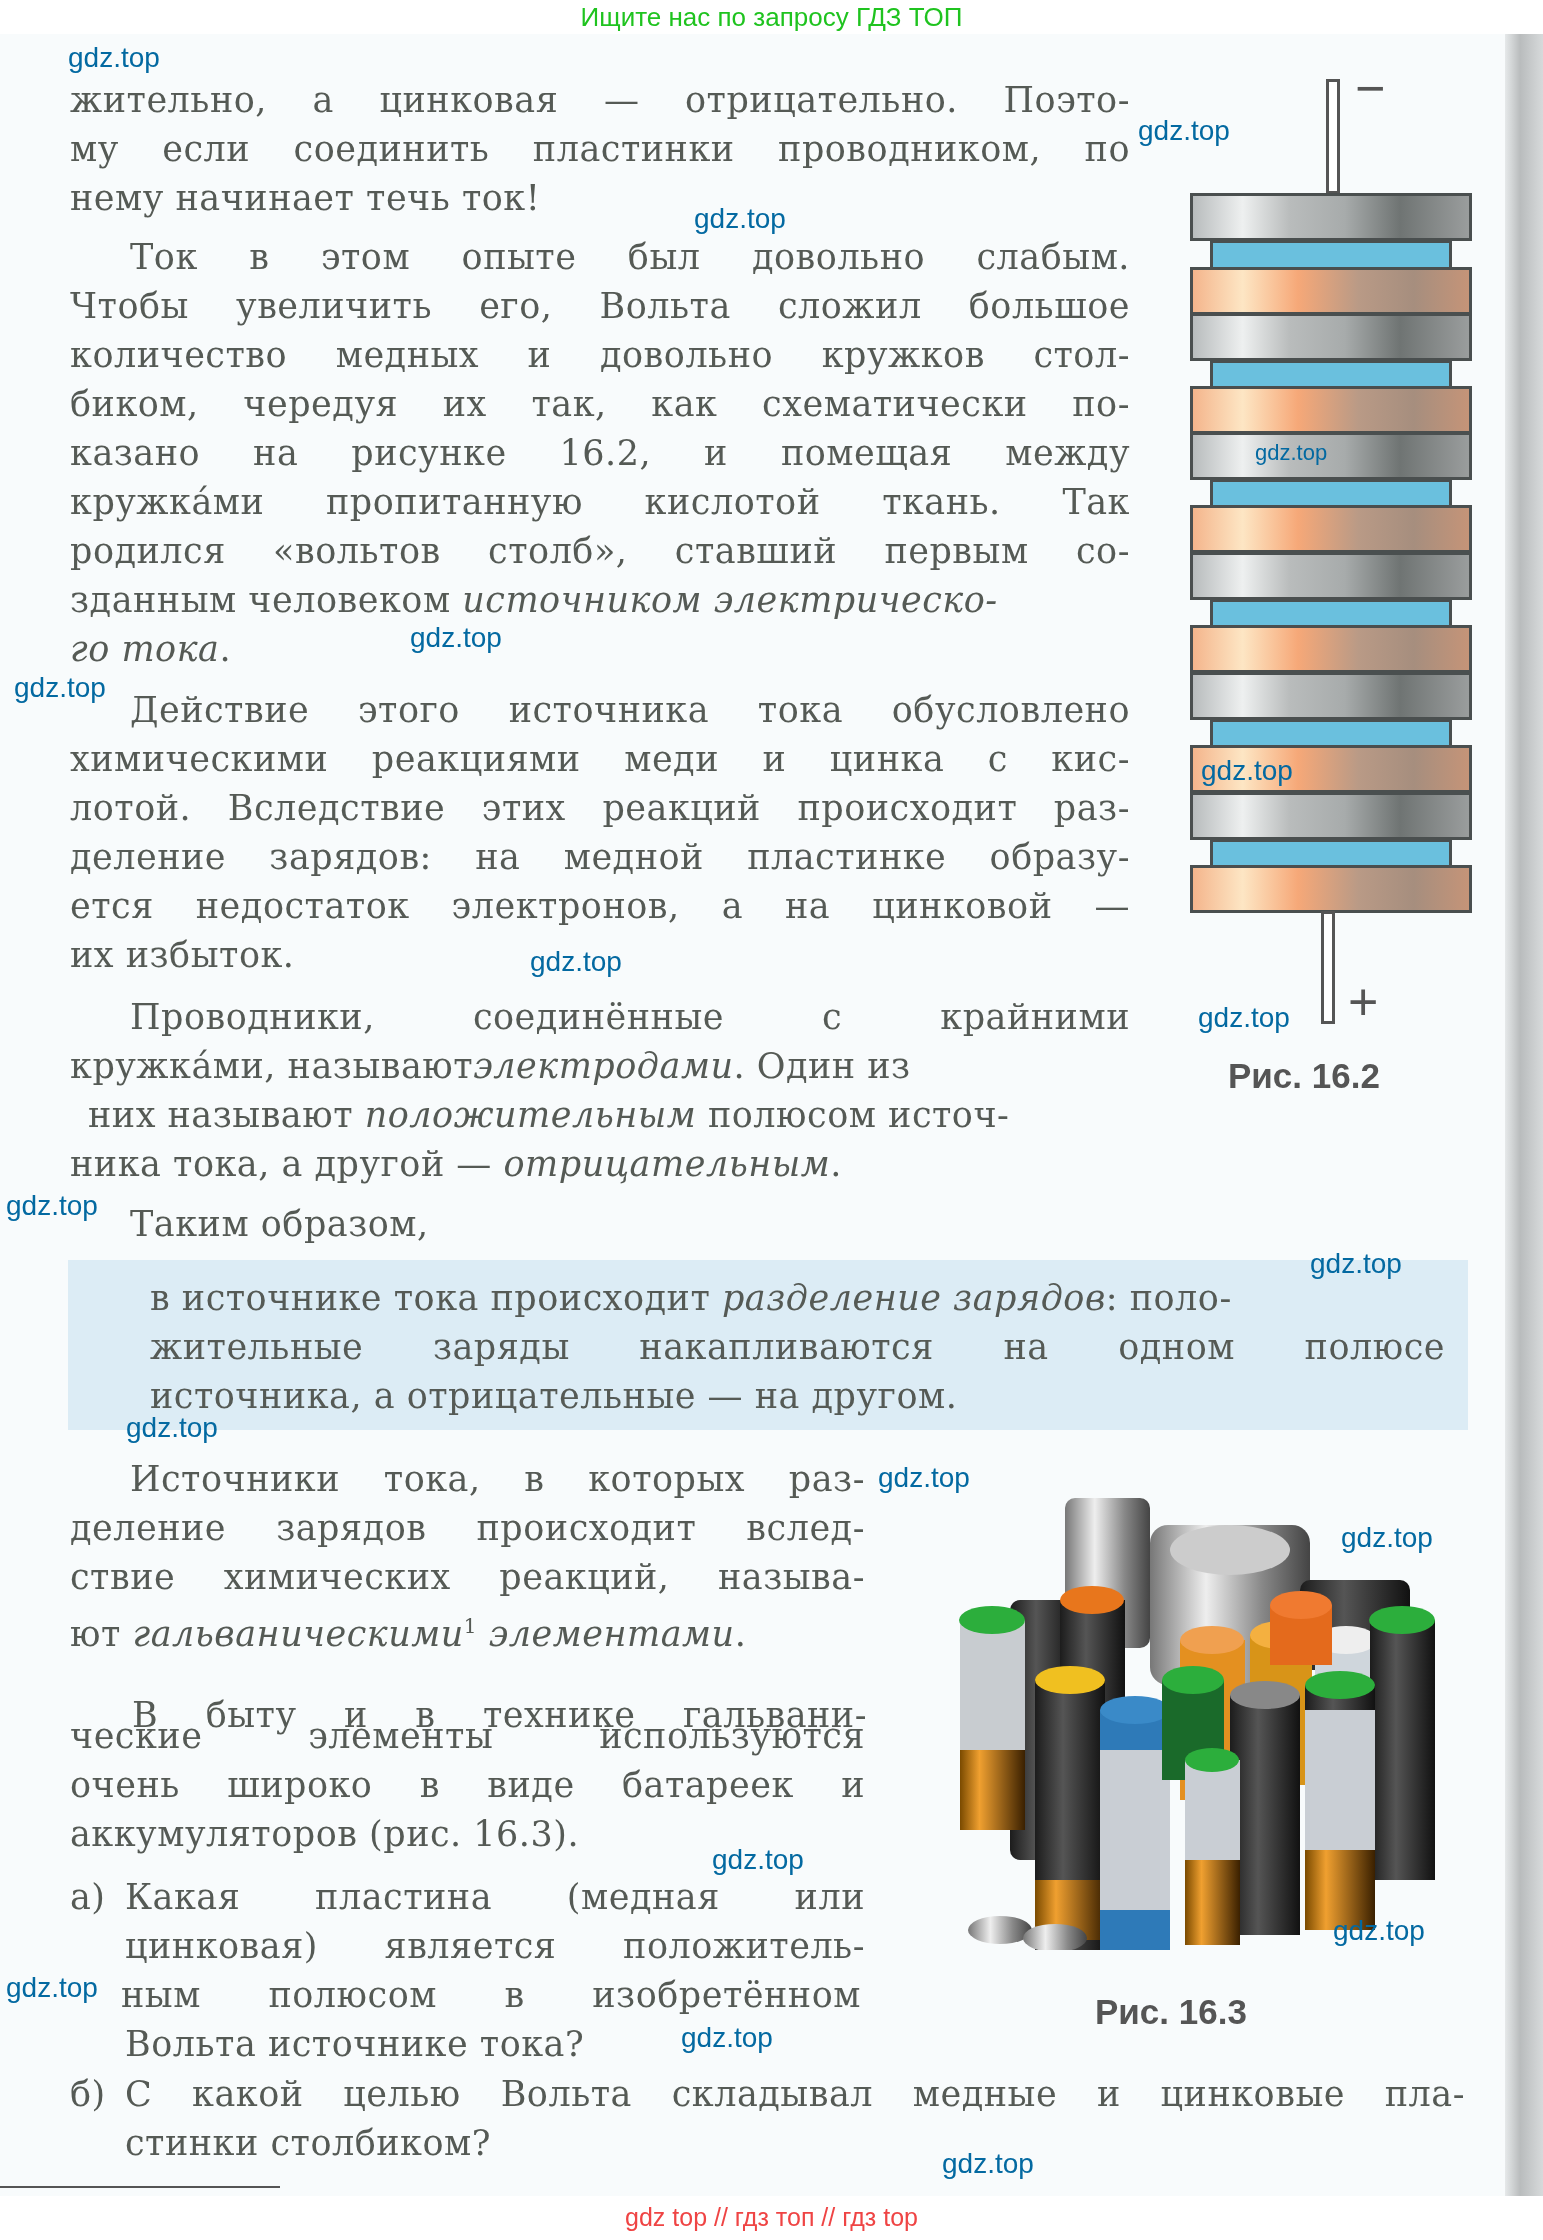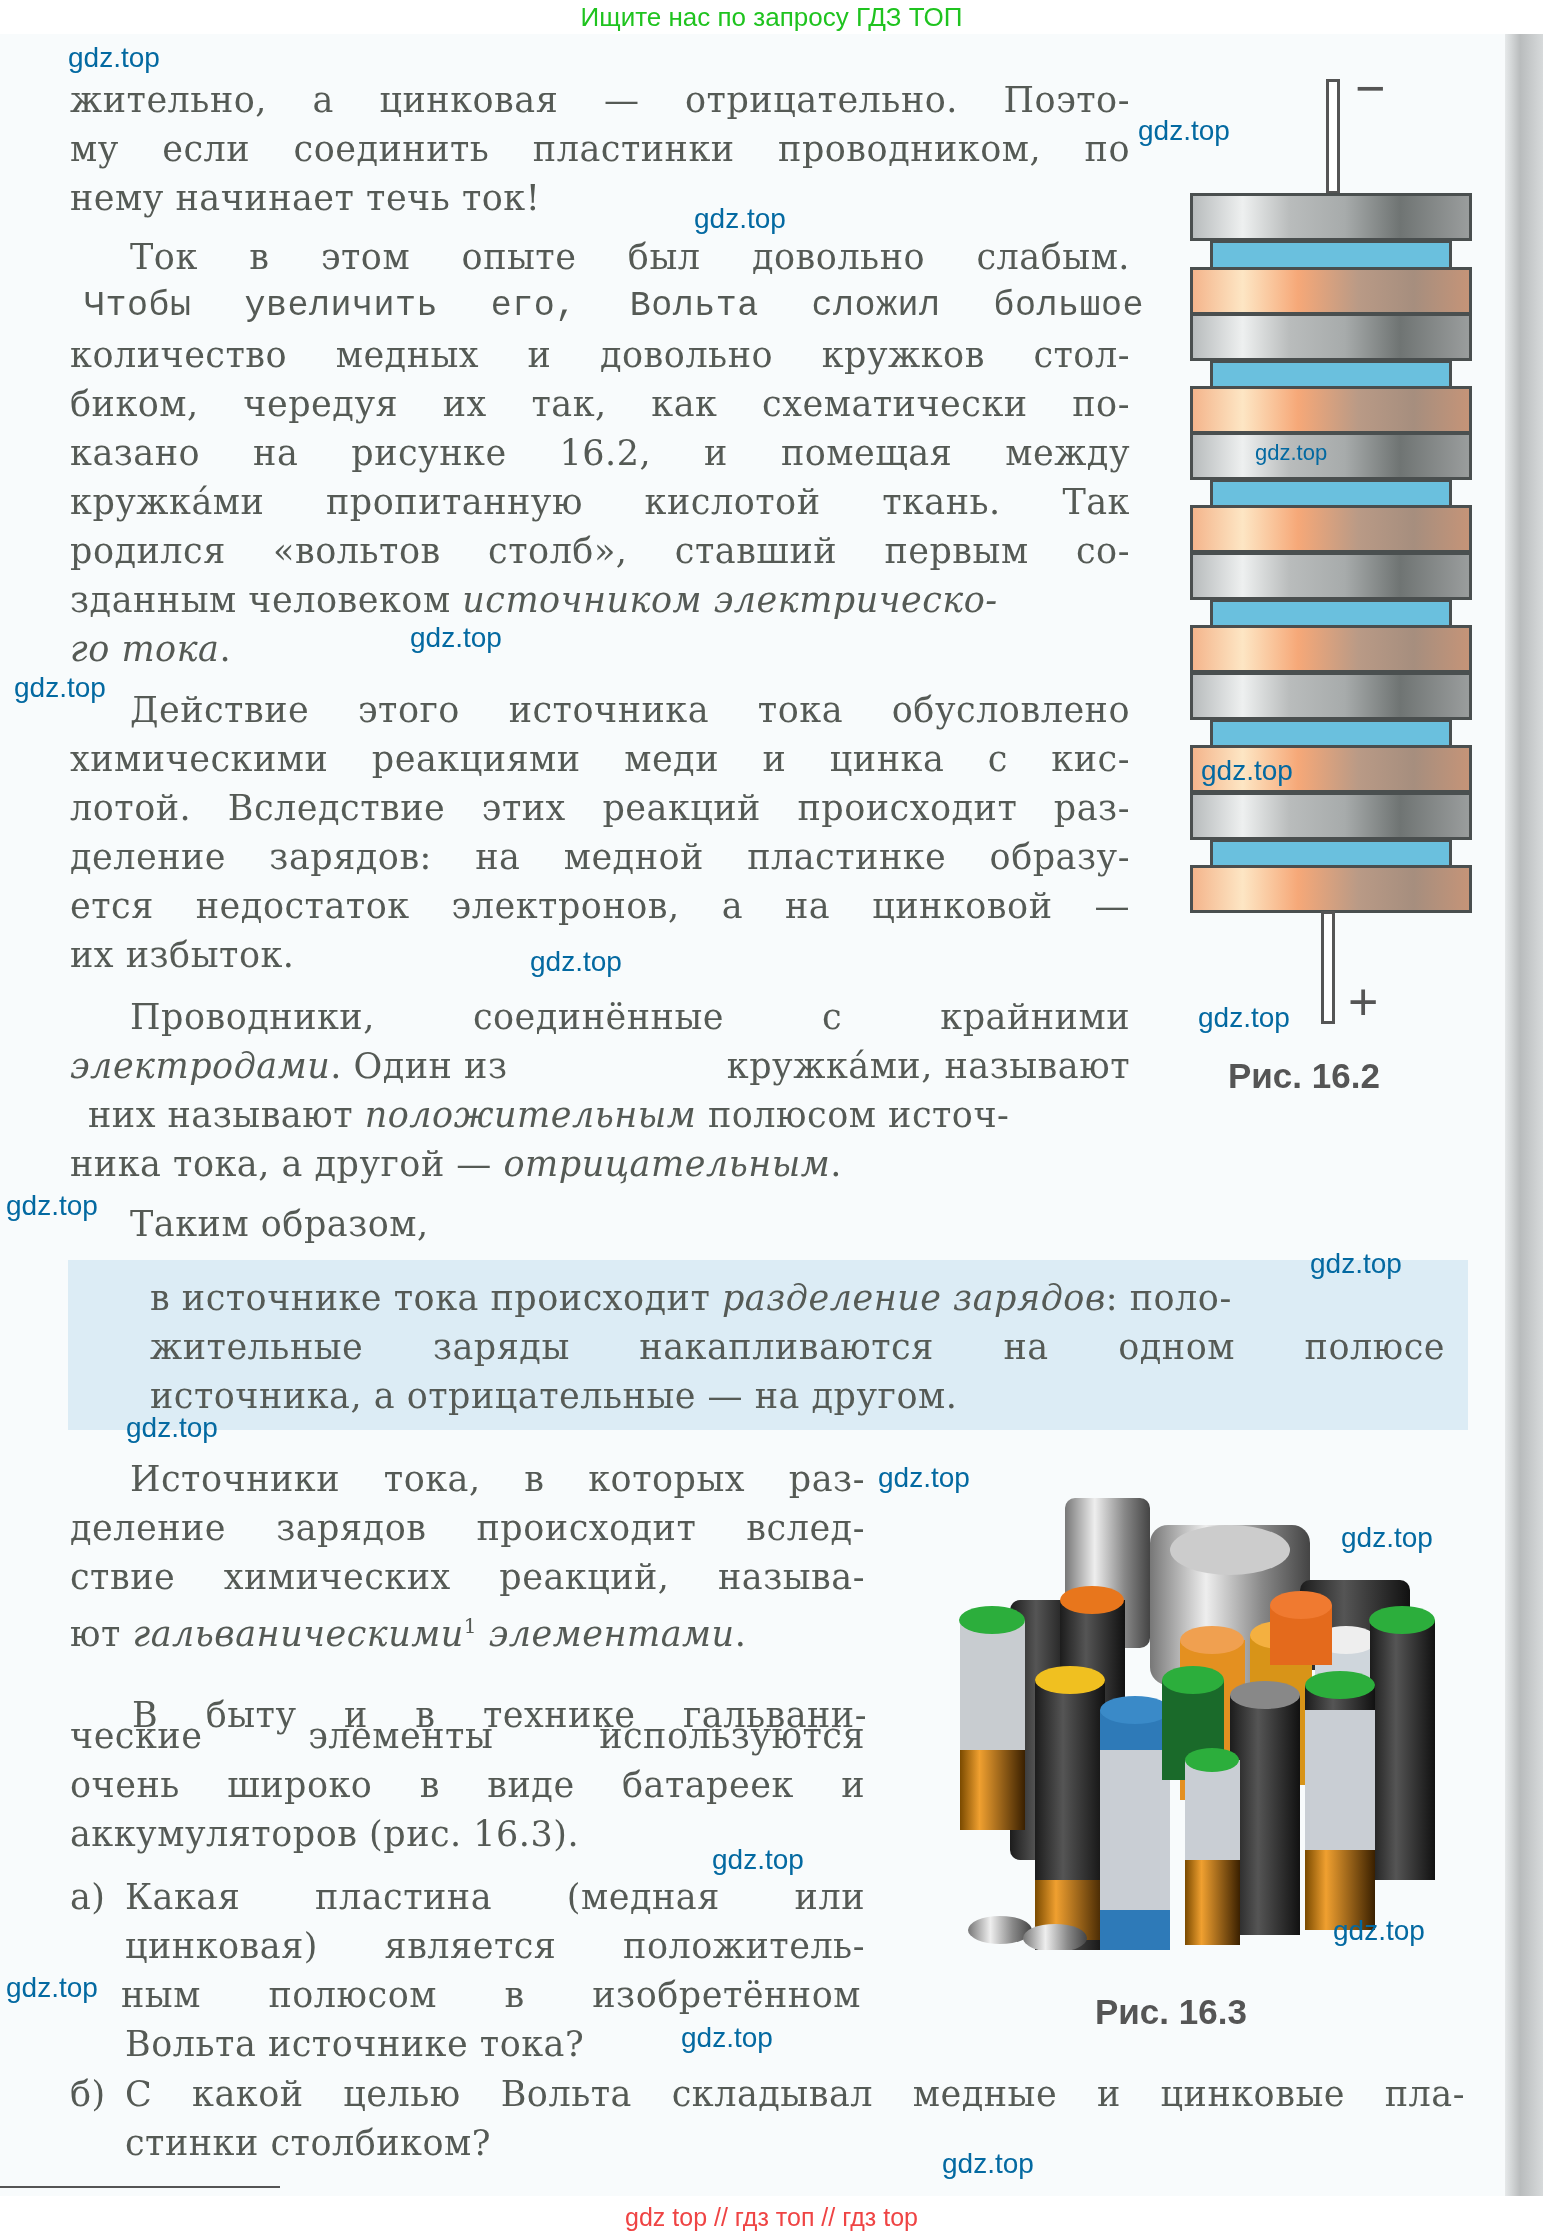"Чтобы увеличить его, Вольта сложил" div.ln { font-family: Liberation Mono, monospace -> none; left: 84px -> 70px }
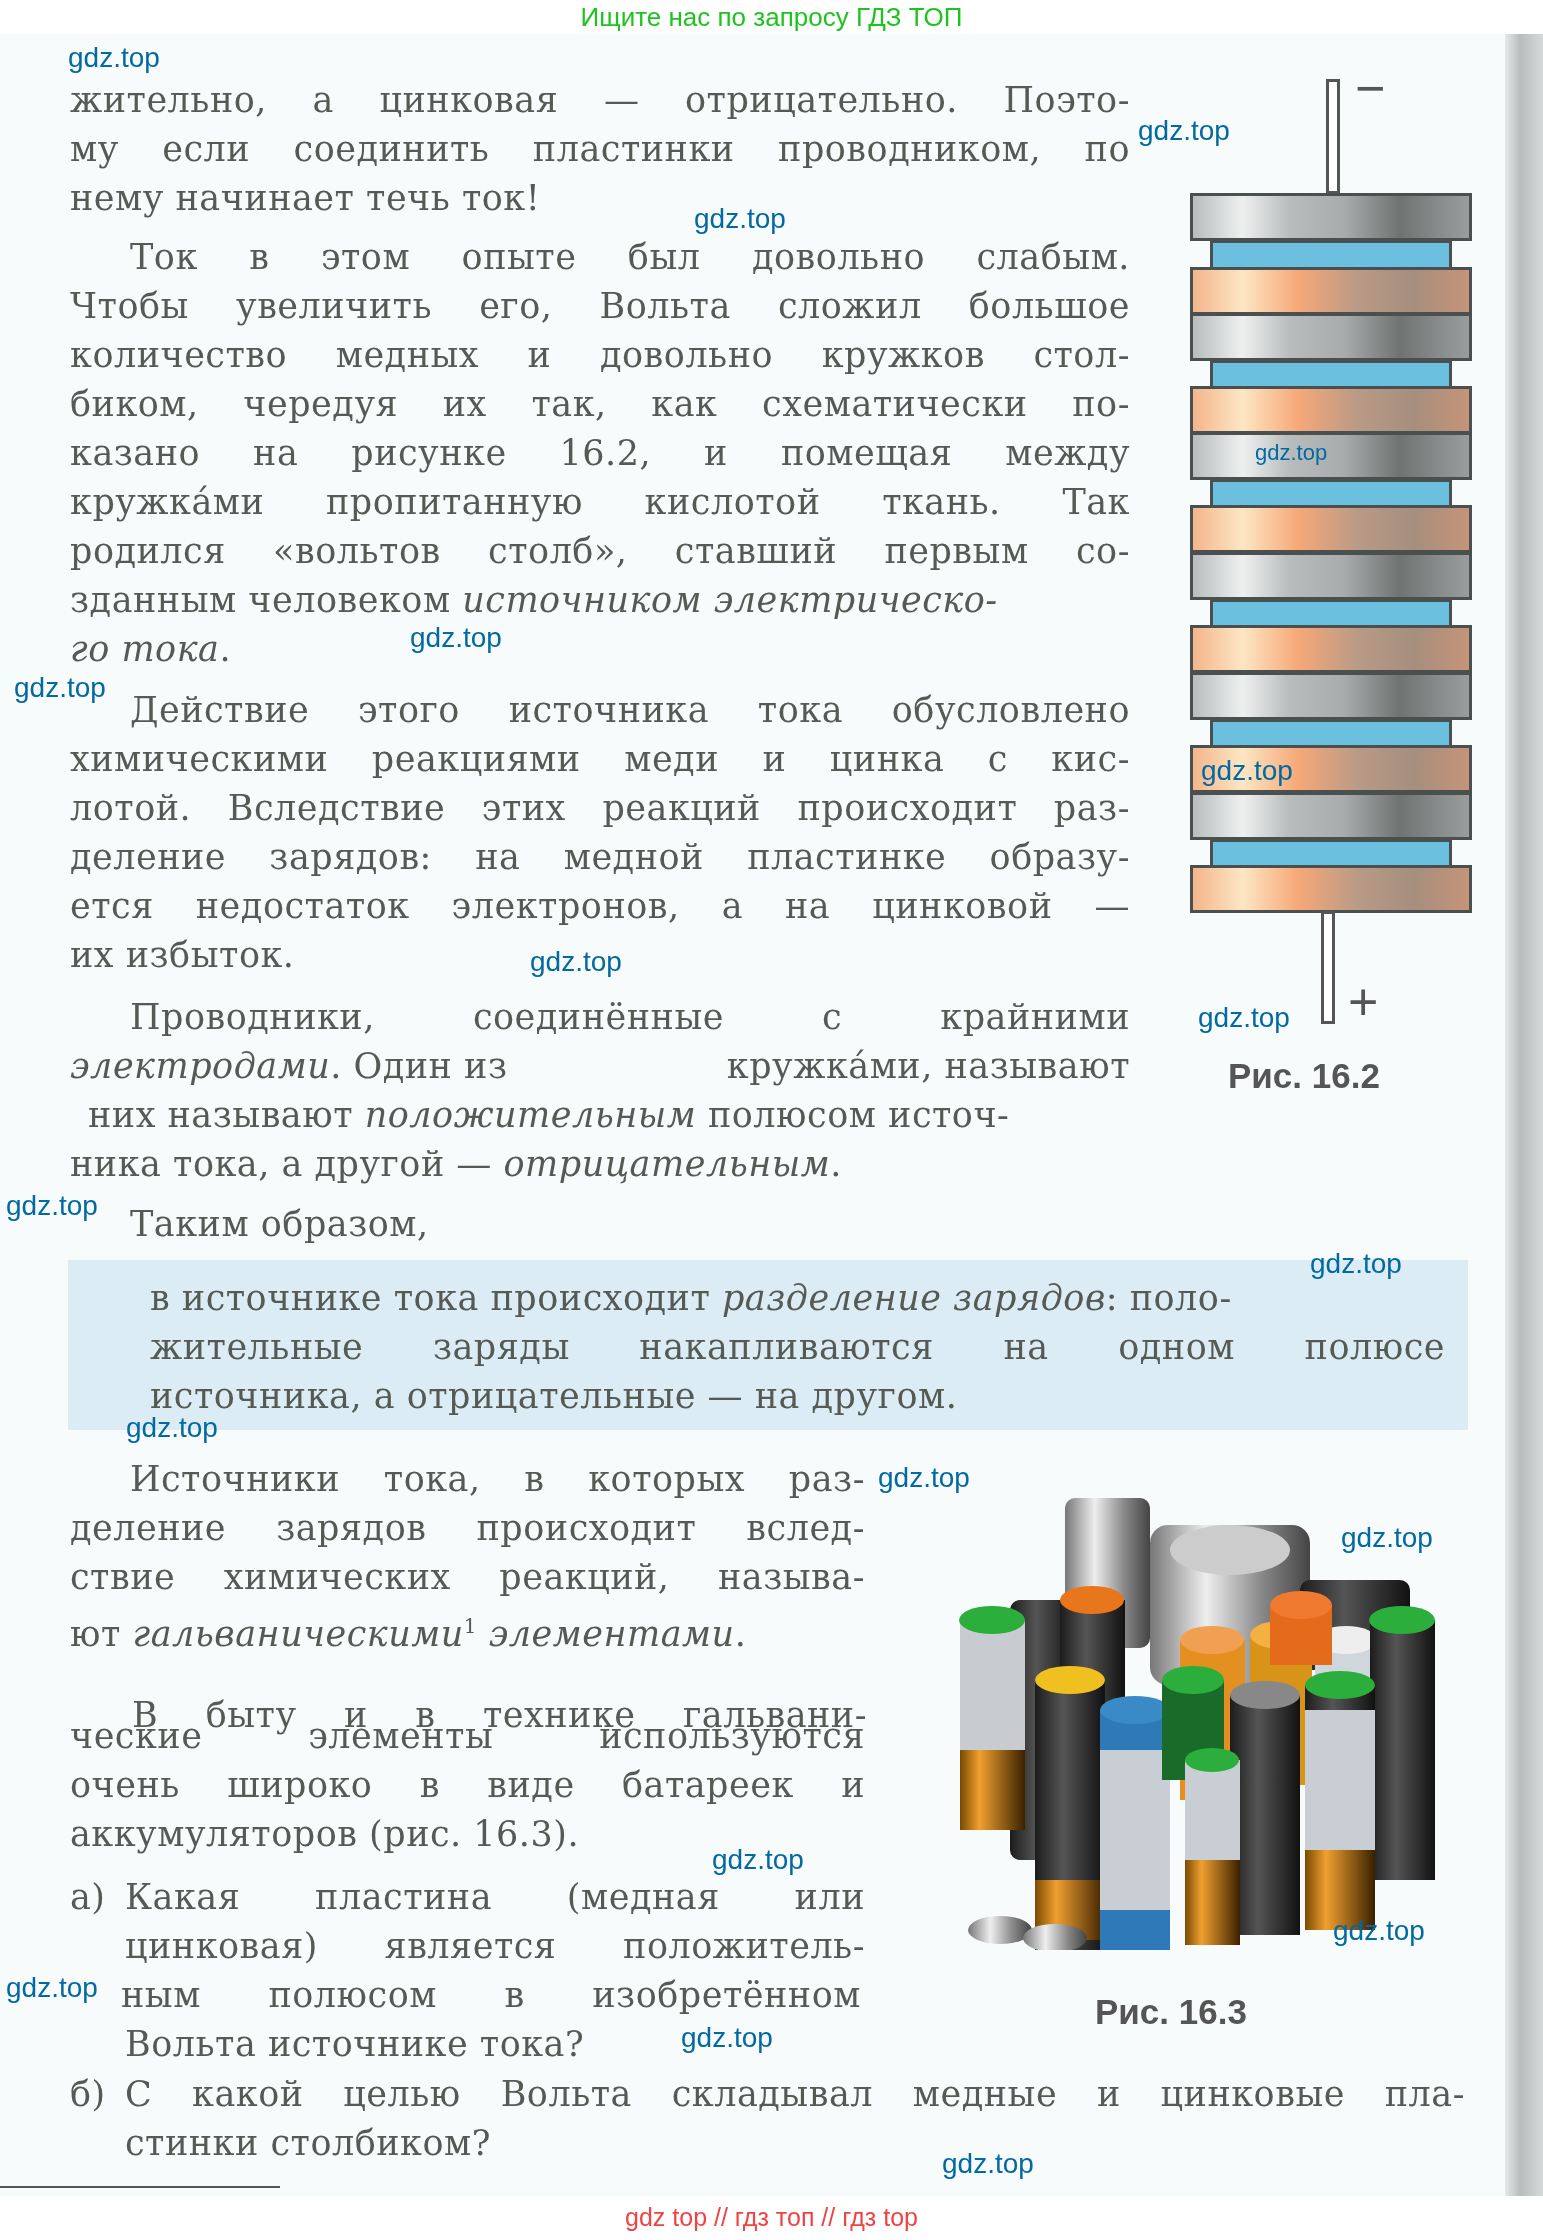"электродами. Один из" span { order: before "кружка́ми, называют" -> after "кружка́ми, называют" }
